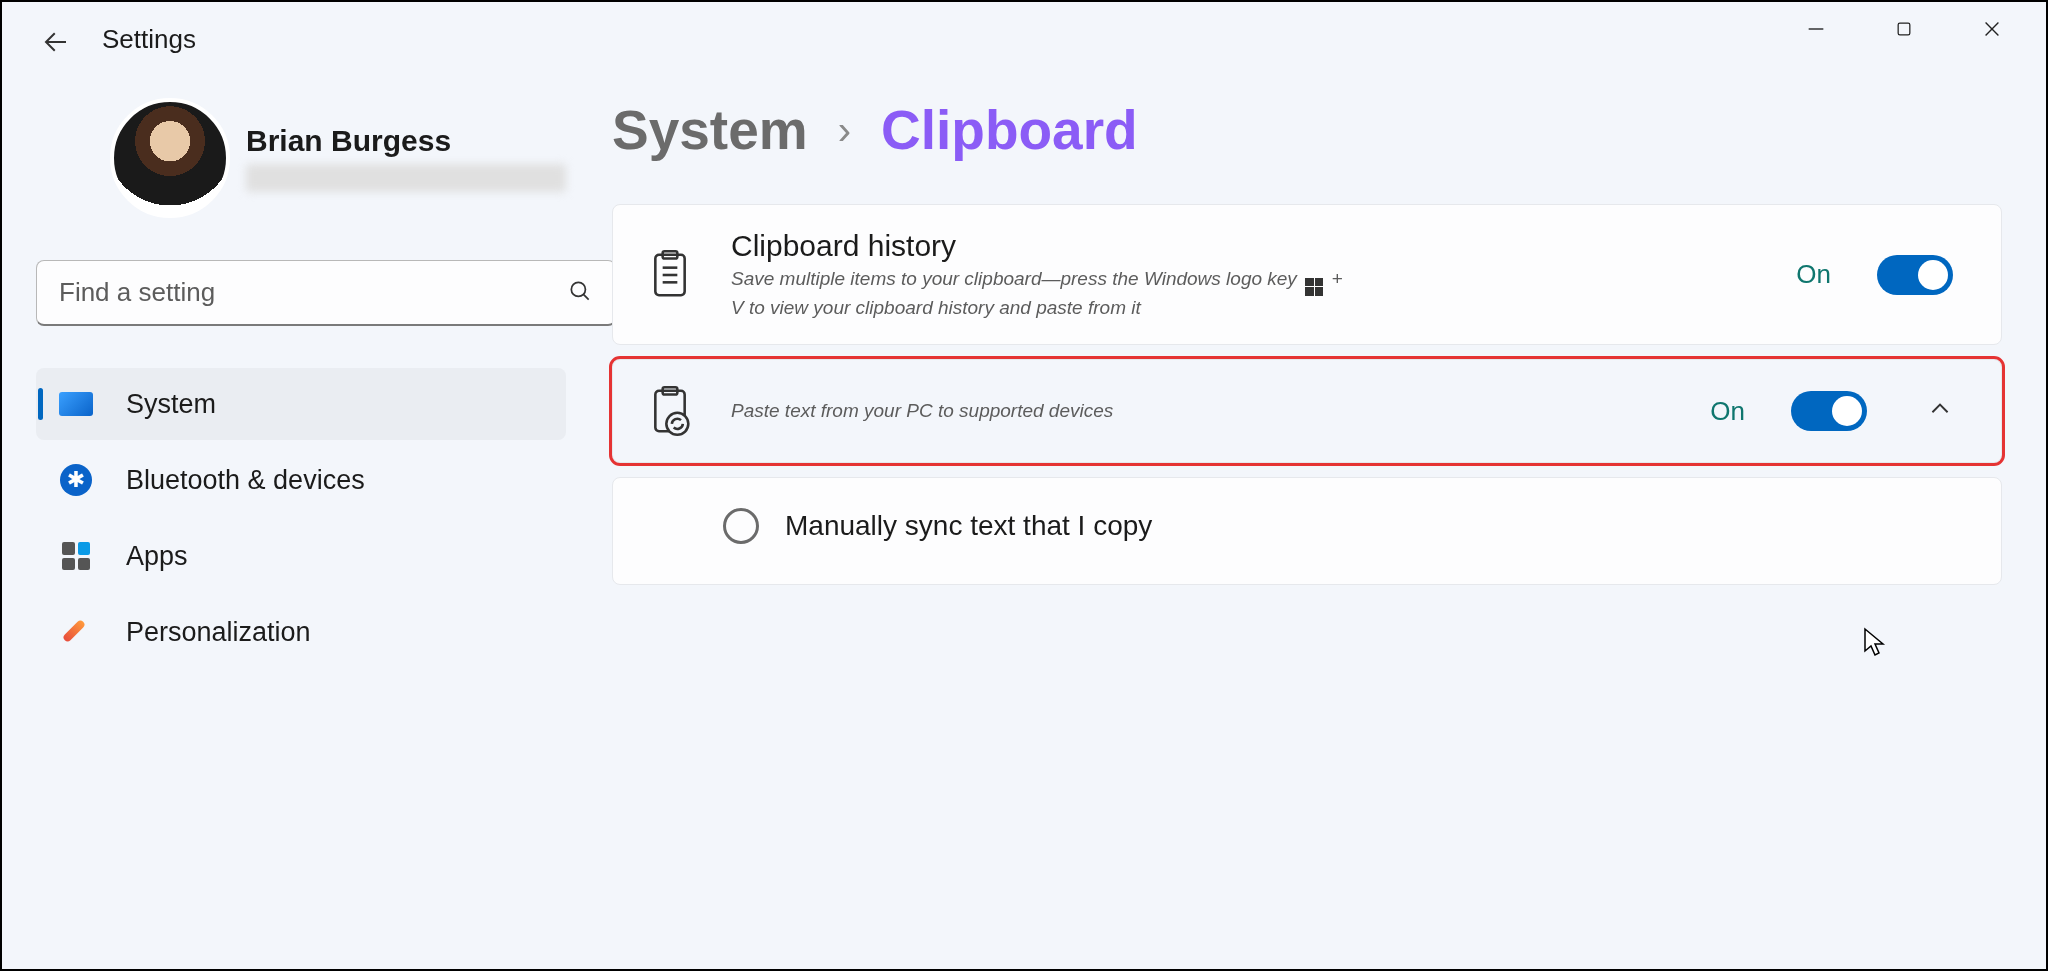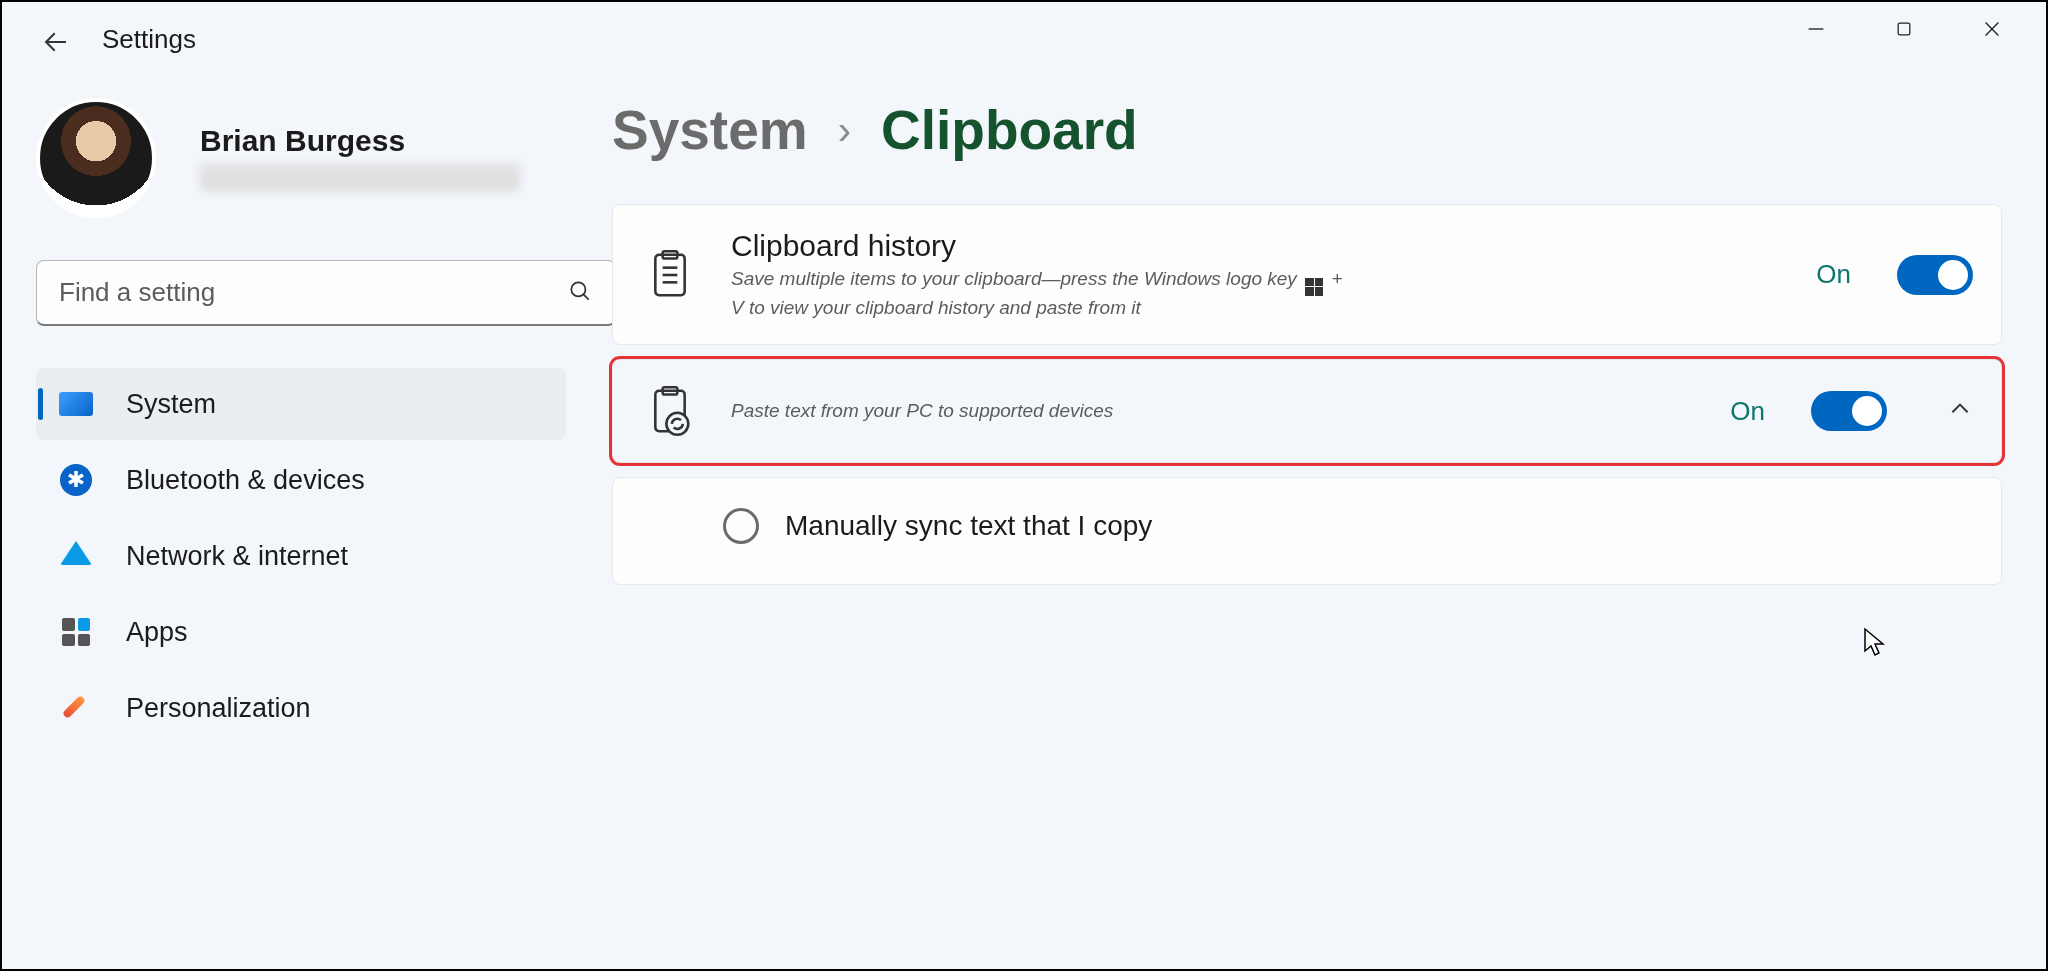"Brian Burgess" .profile { gap: 44px -> 16px; justify-content: none -> flex-end }
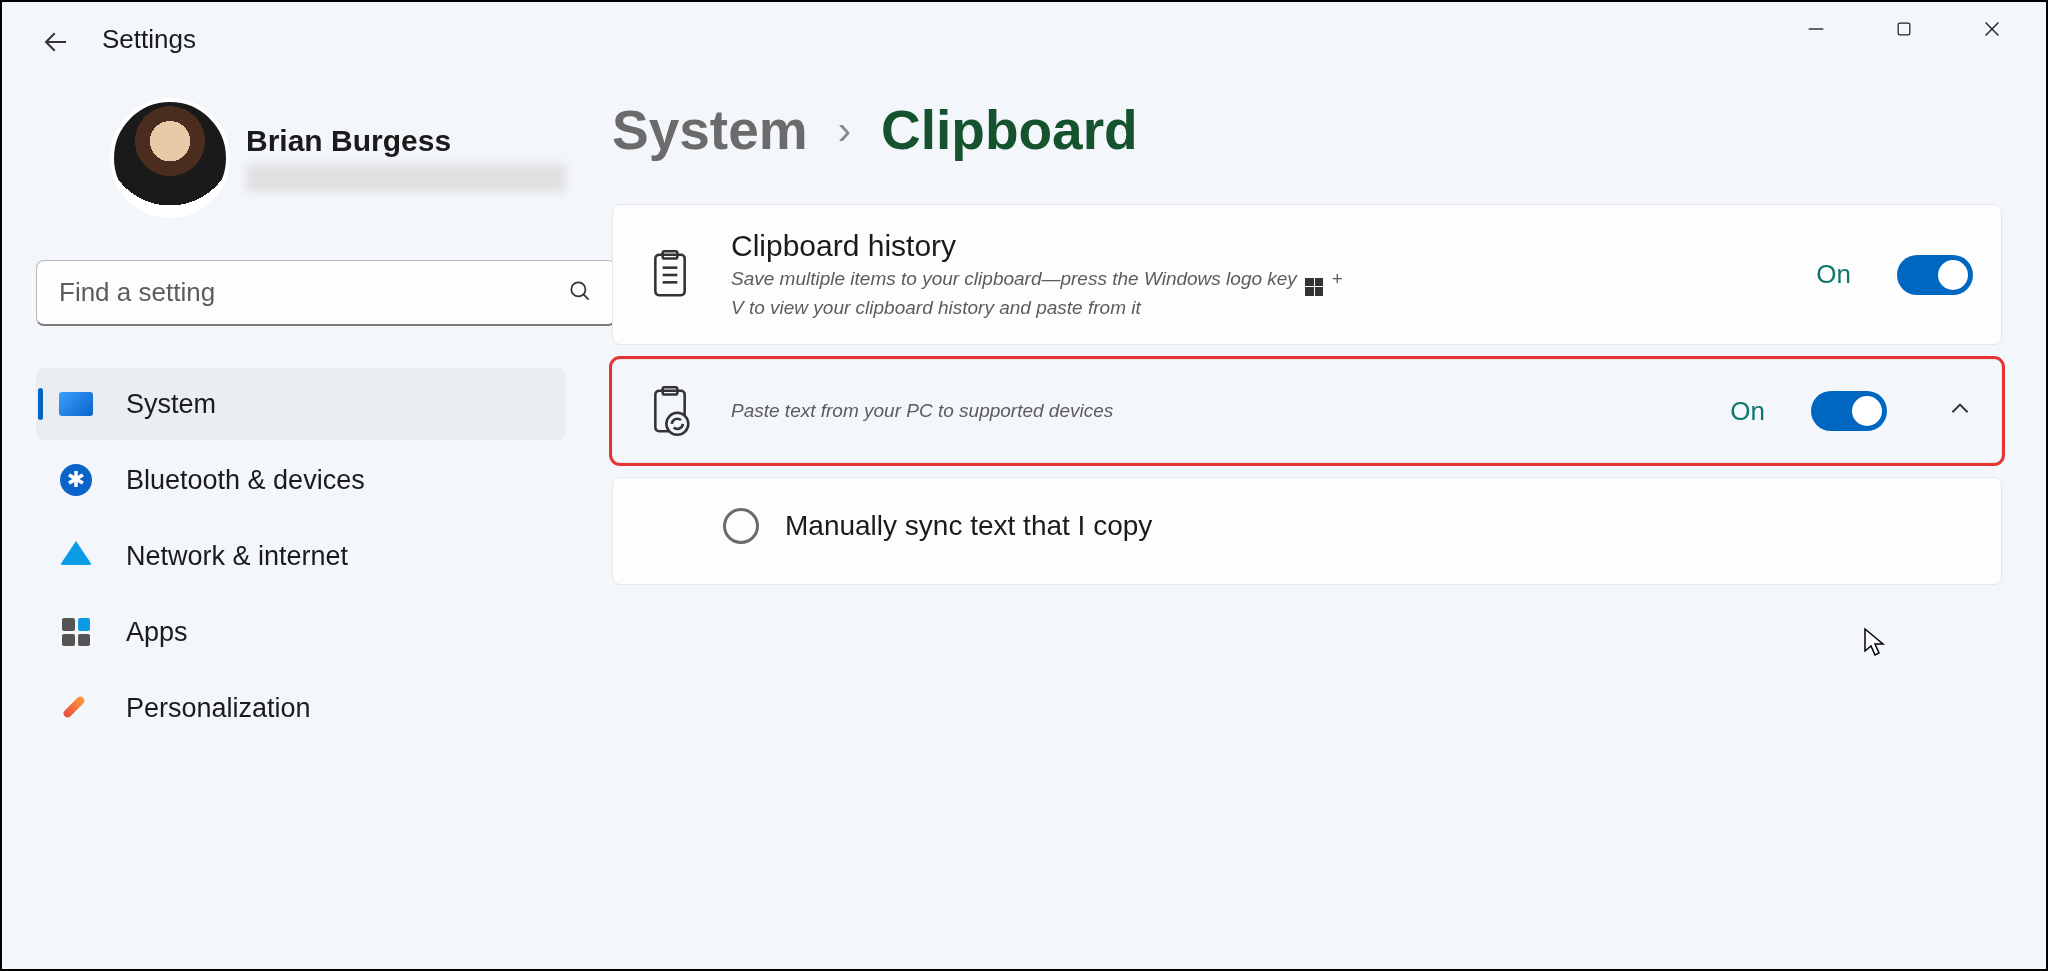"Clipboard" .breadcrumb .current { color: #14532d -> #8b5cf6 }
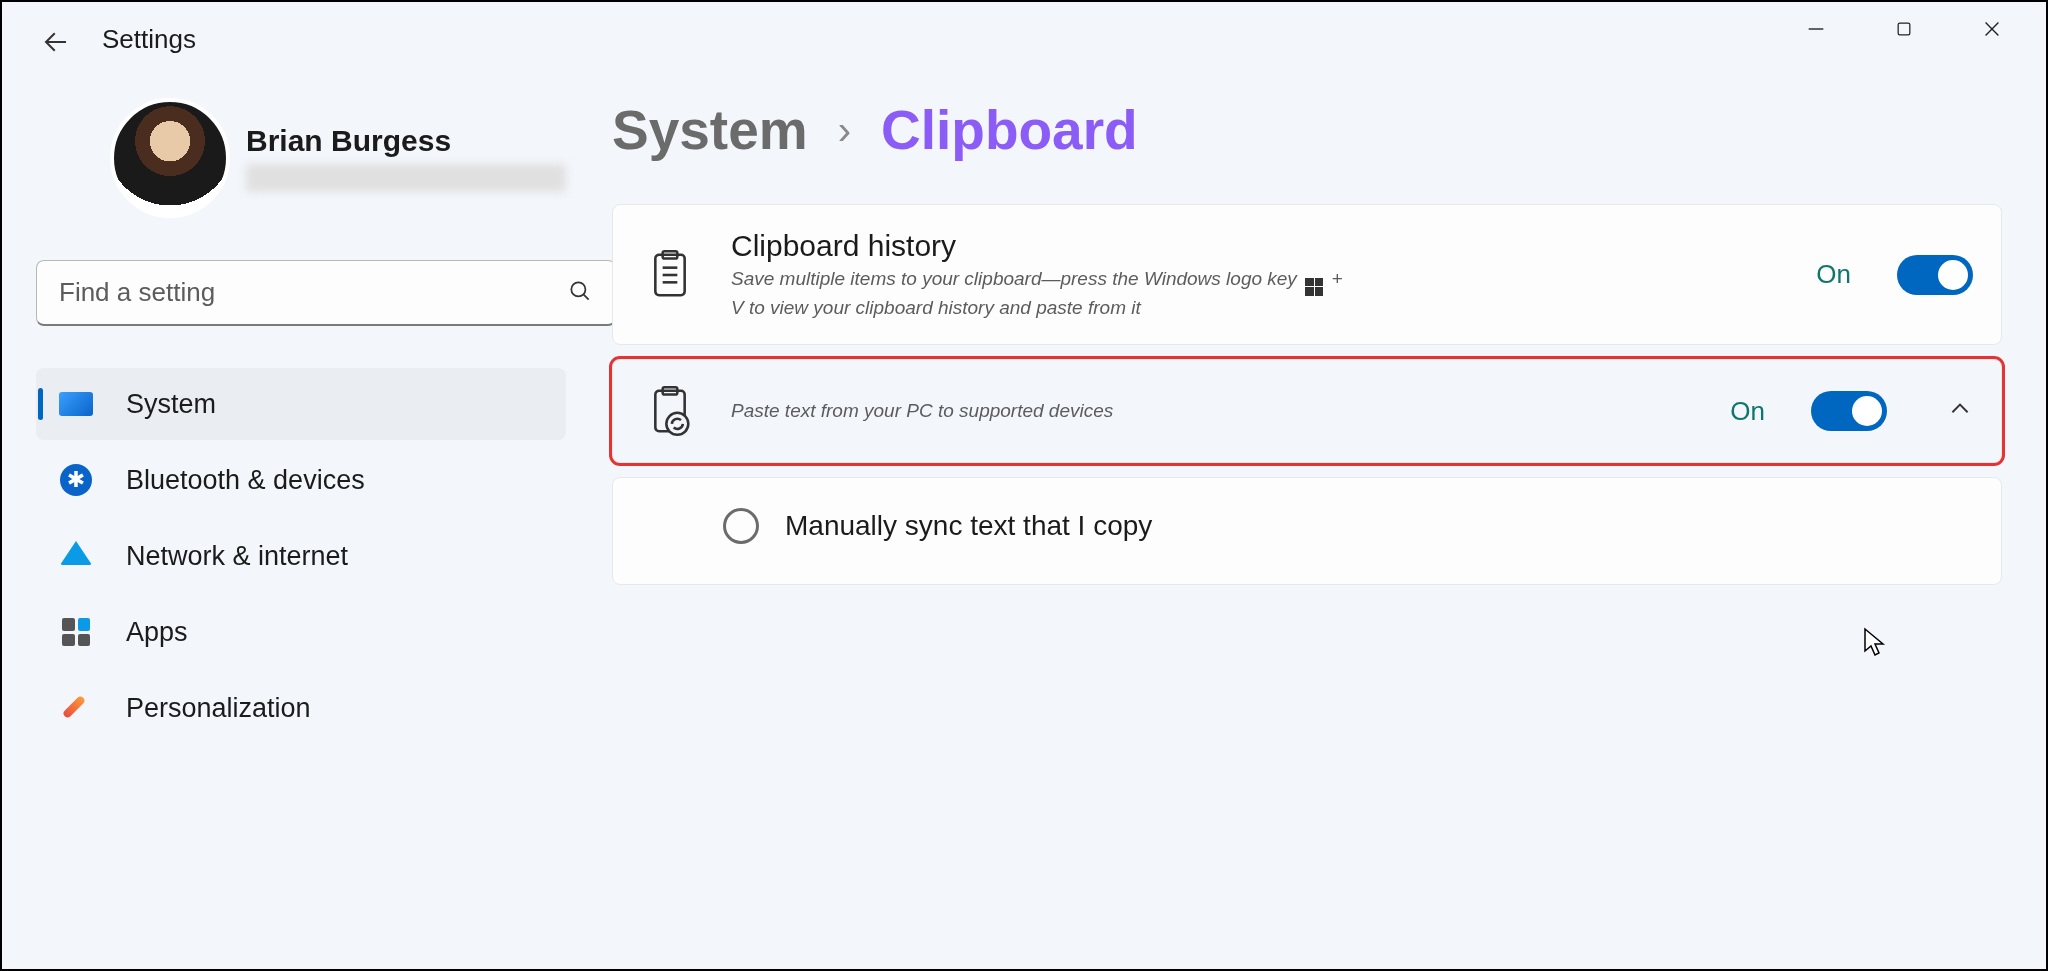"Clipboard history" .card { padding: 24px 28px 24px 30px -> 24px 48px 24px 30px }
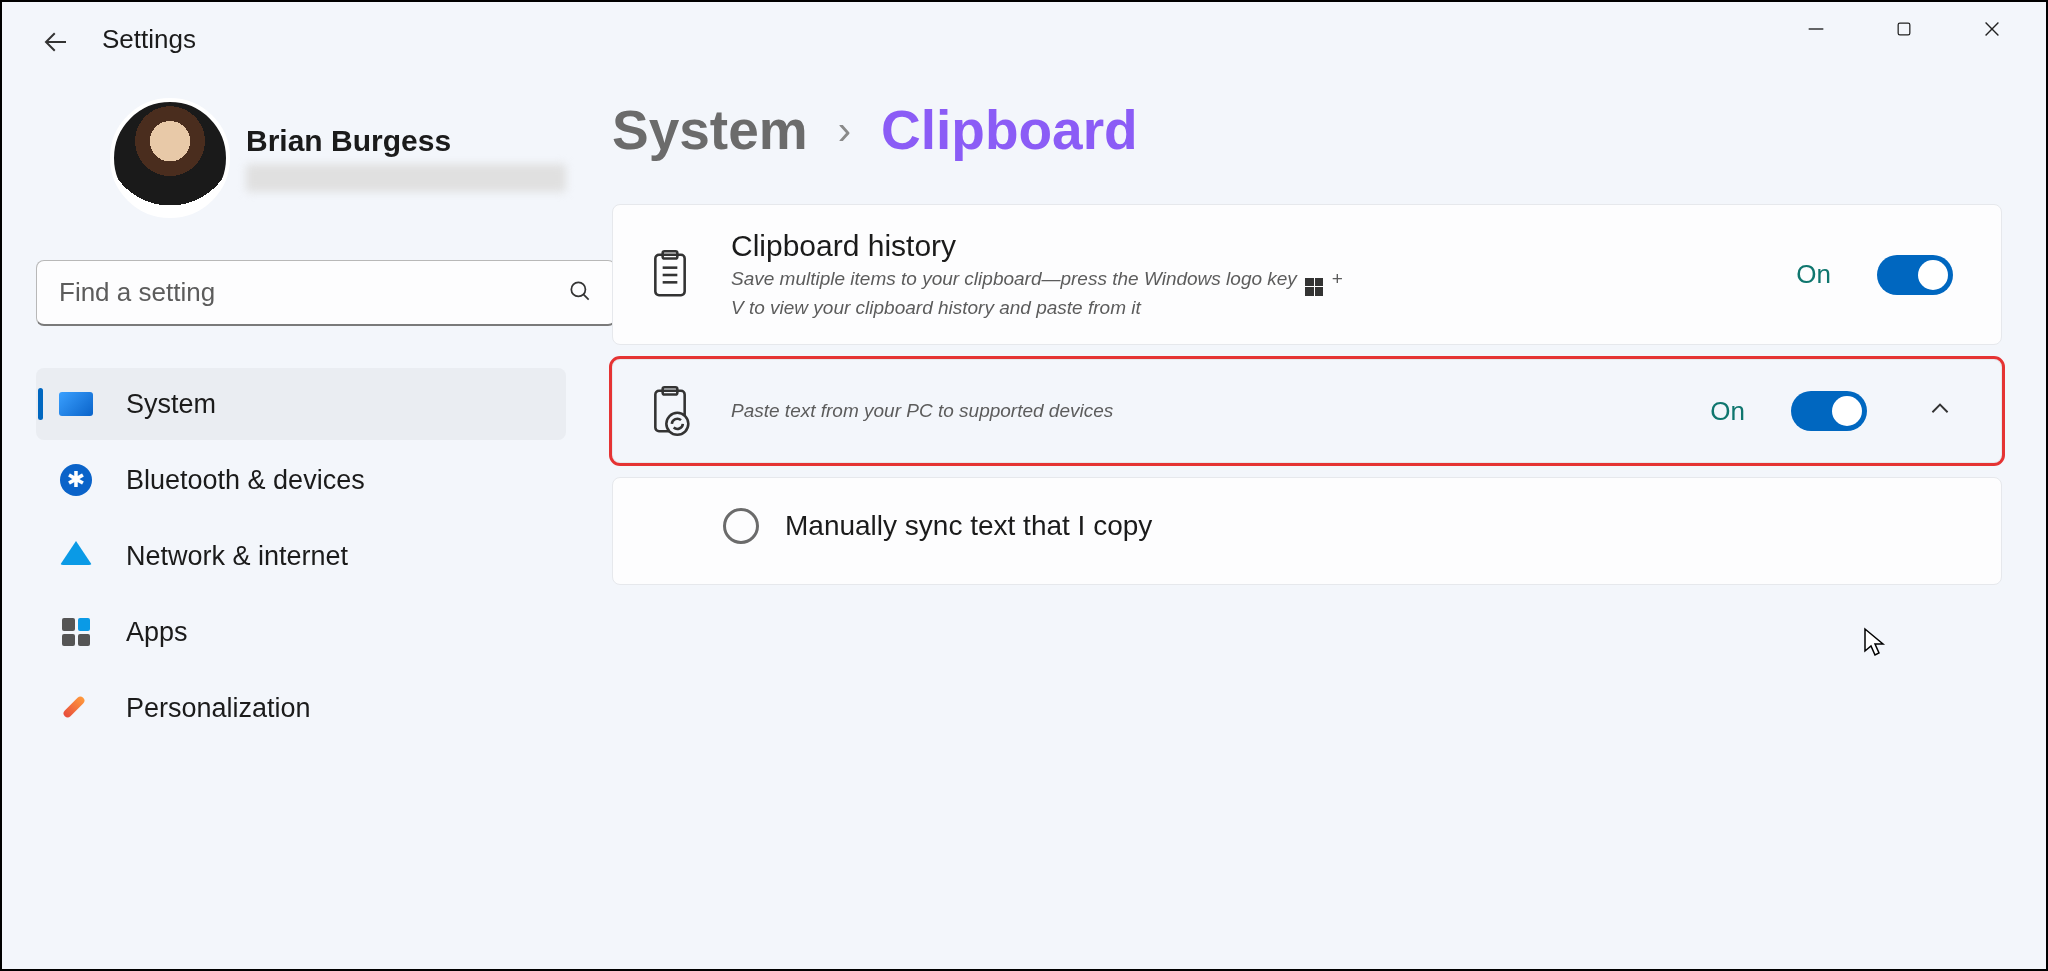"Network & internet" div.nav-item { html: <div> <span> <span></span> </span> <span>Network &amp; internet</span> </div> -> none }
